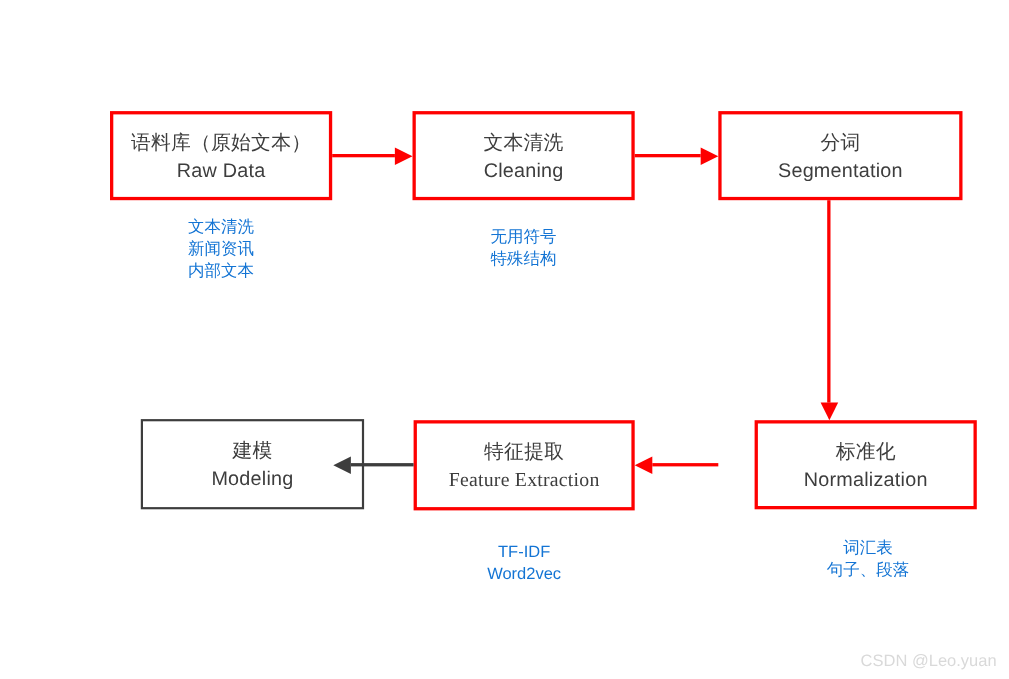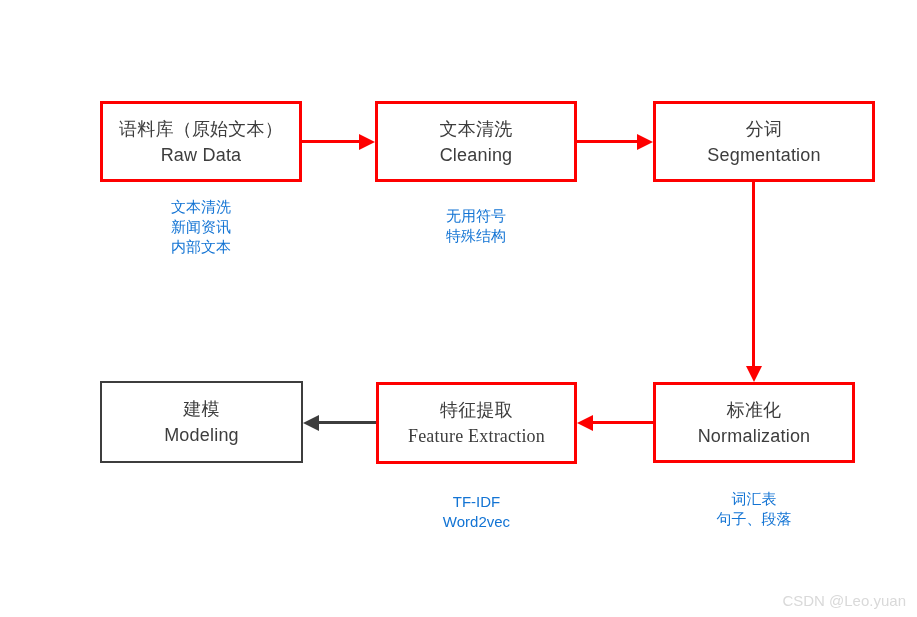"建模" .box.black { margin-left: none -> 28px }
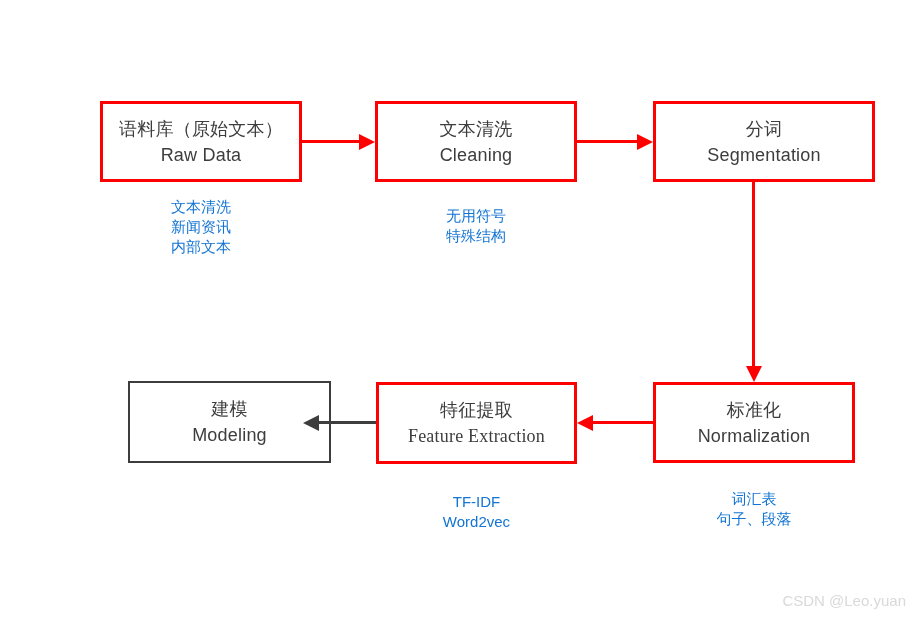"标准化" .b4 { left: 653px -> 686px }
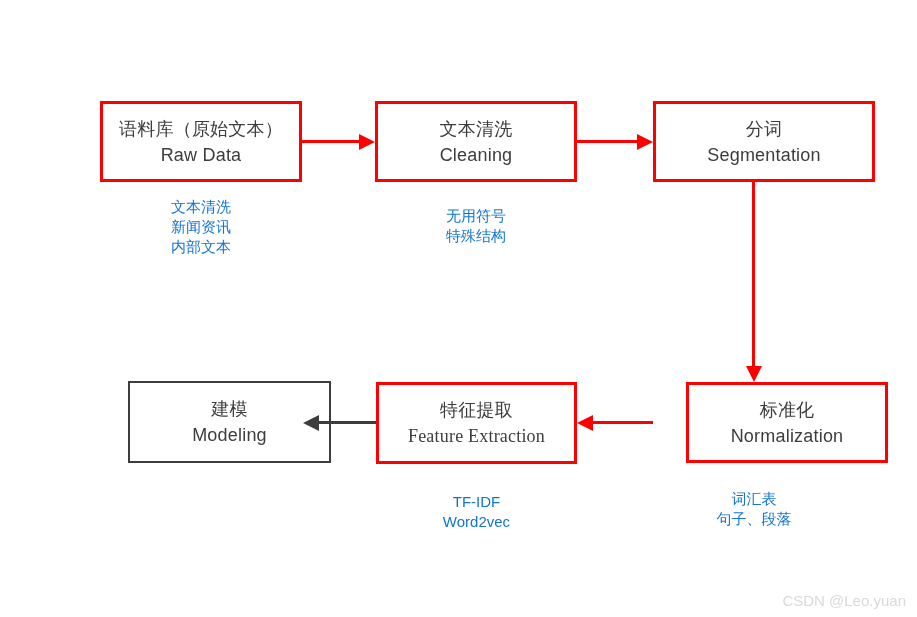"词汇表" .n4 { left: 653px -> 688px }
